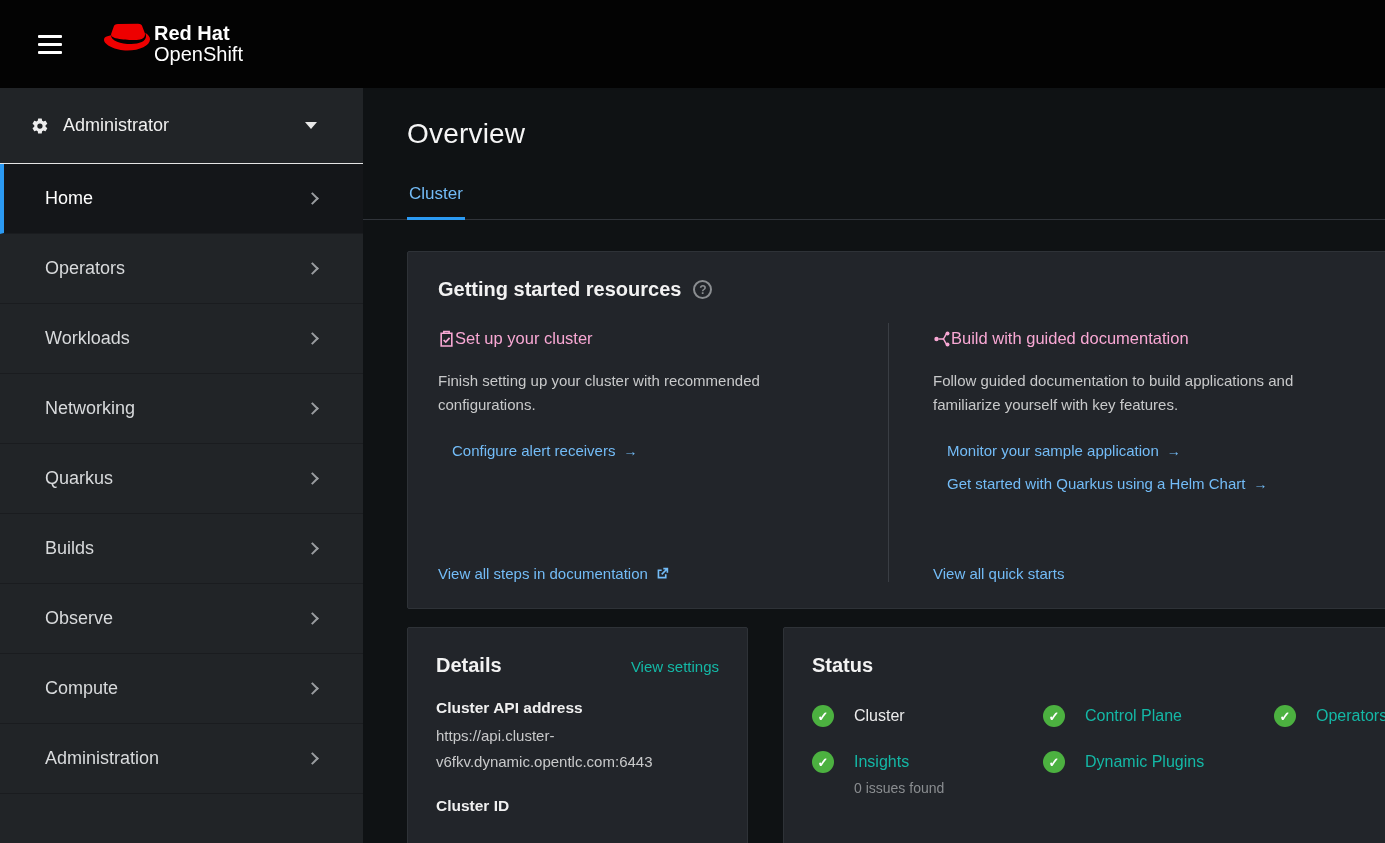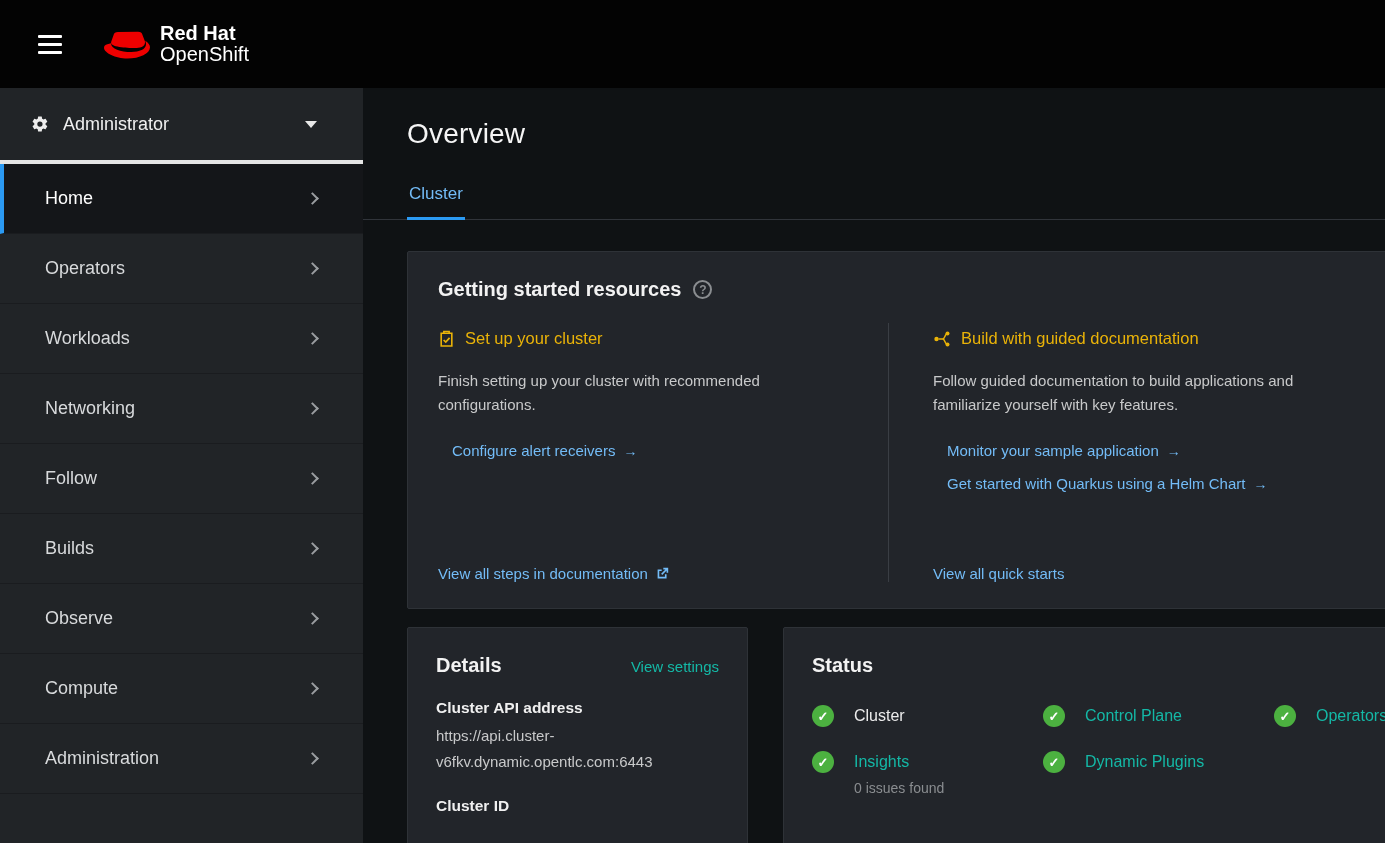"Red Hat" .brand { align-items: flex-end -> flex-start; gap: 10px -> 4px }
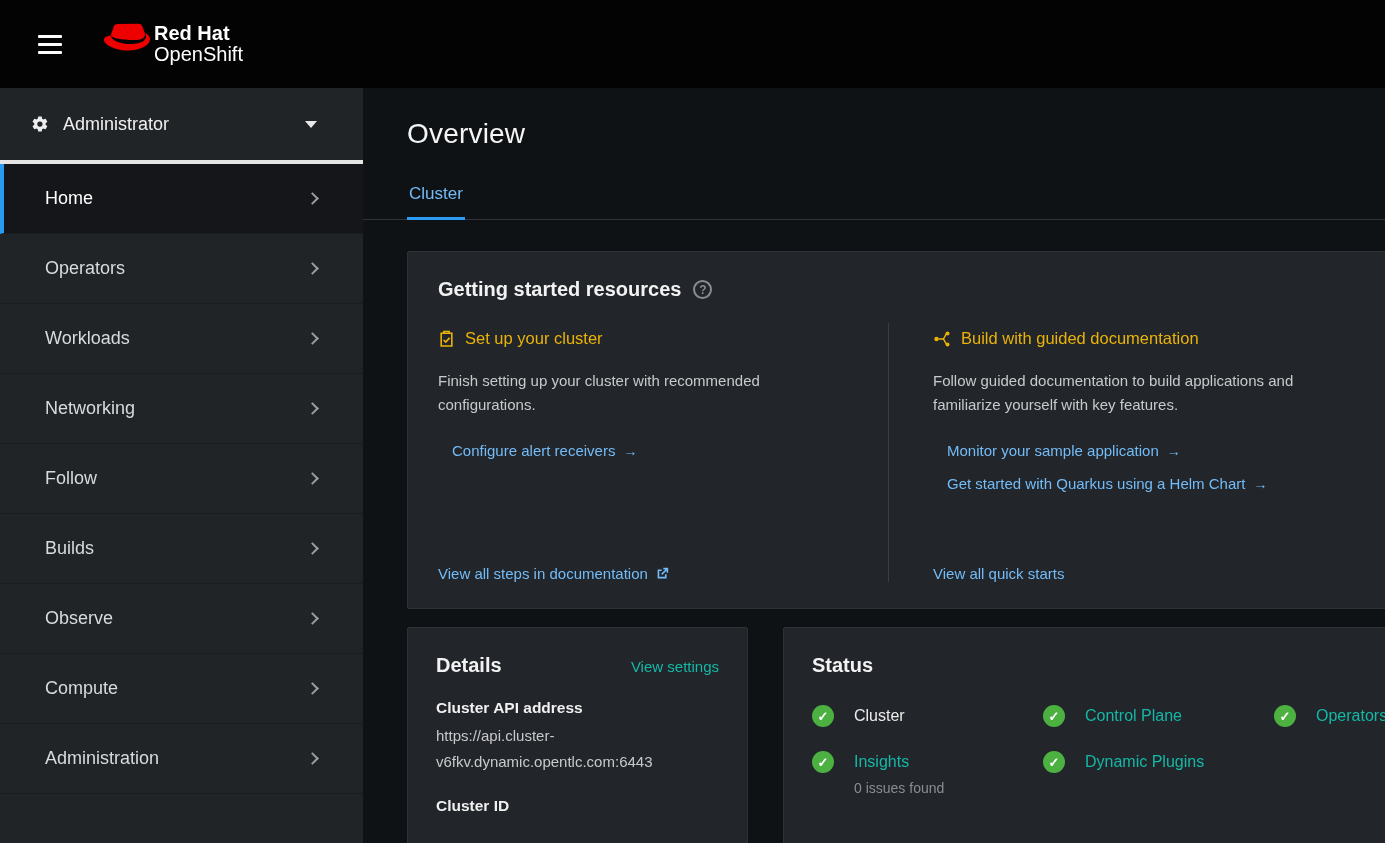"Administrator" .perspective { border-bottom: 4px solid #e5e5e5 -> 1px solid #e5e5e5 }
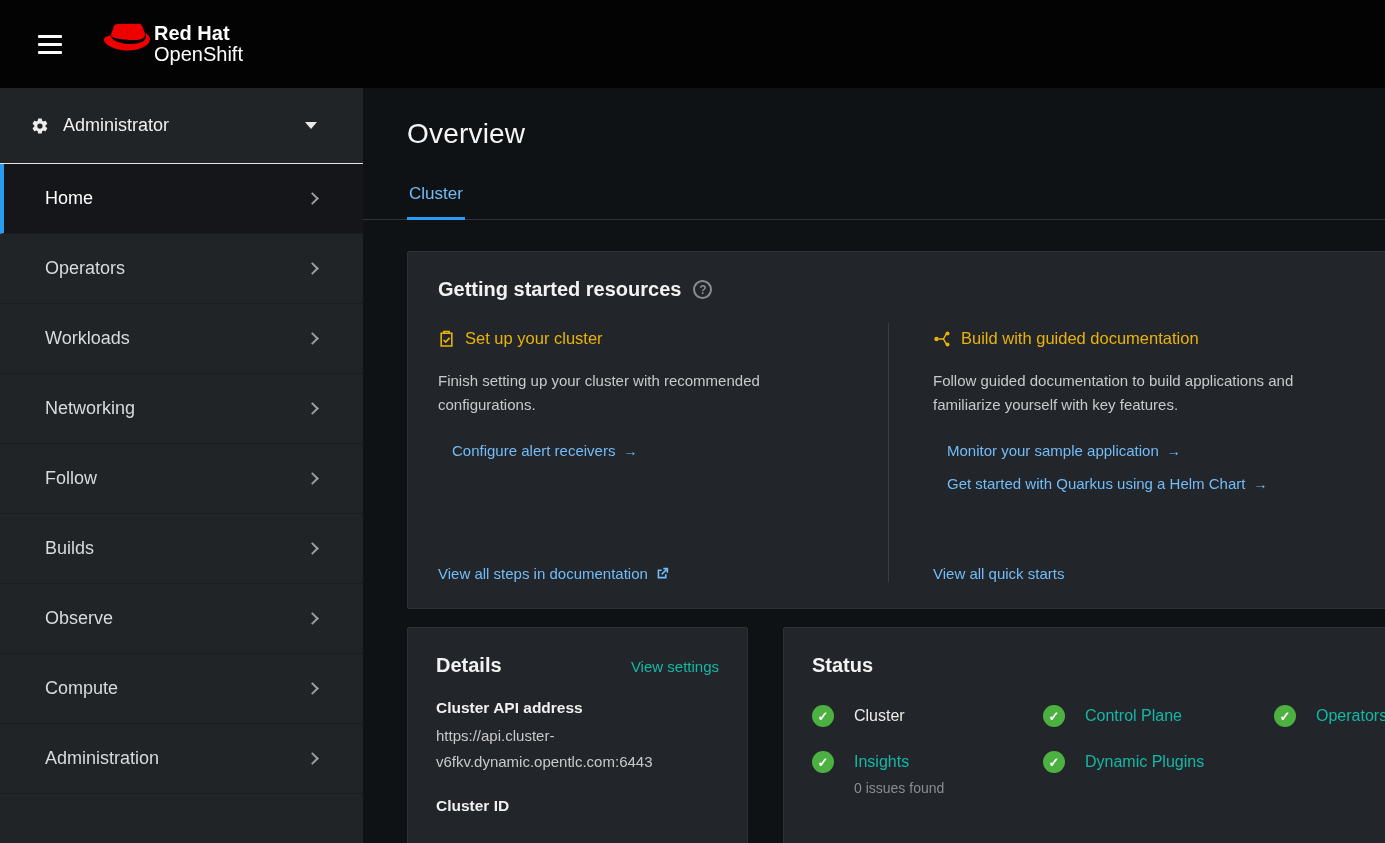"Set up your cluster" .gs-heading { color: #eab308 -> #f9a8d4; gap: 10px -> none }
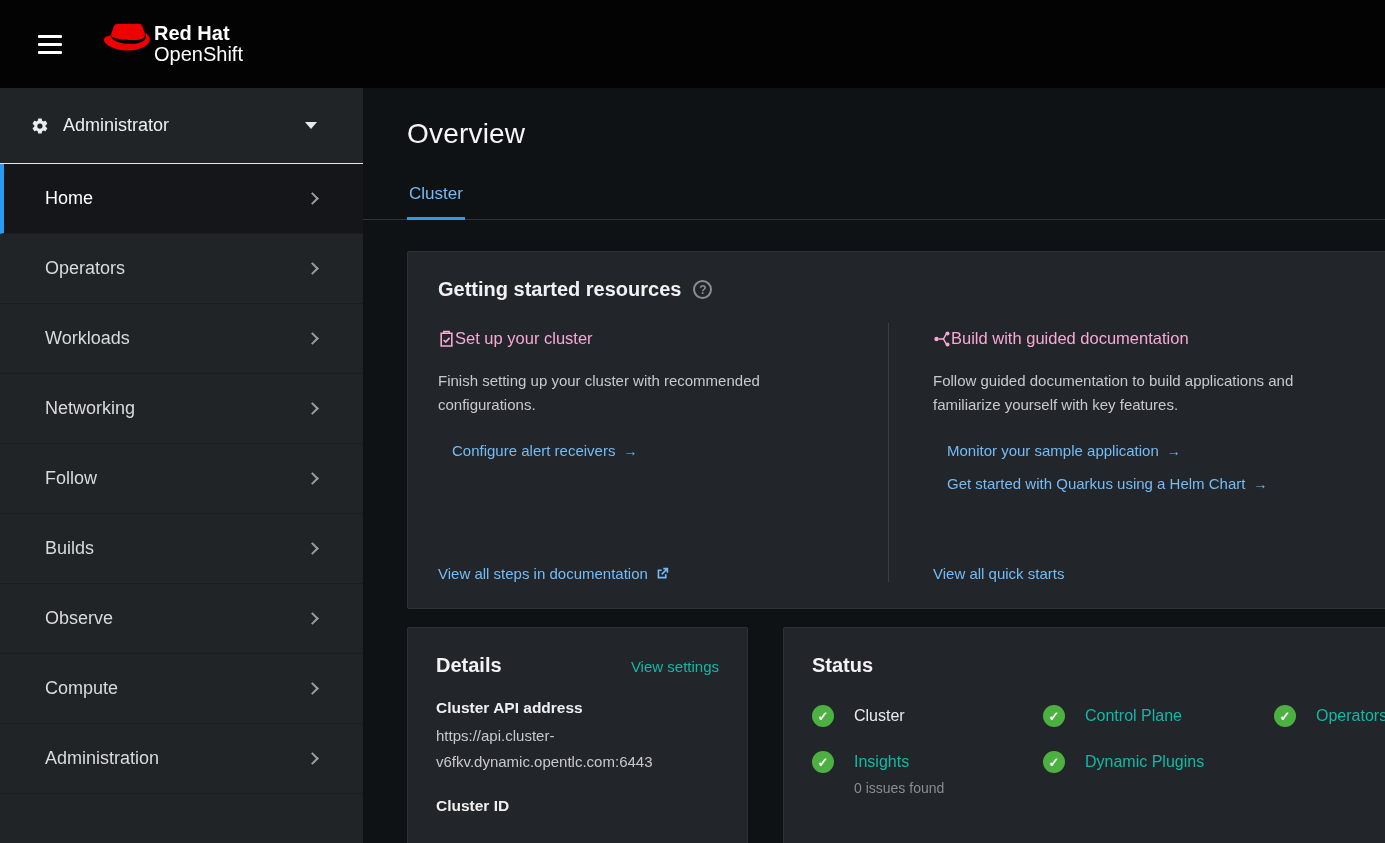"Follow" span { text: Follow -> Quarkus }
